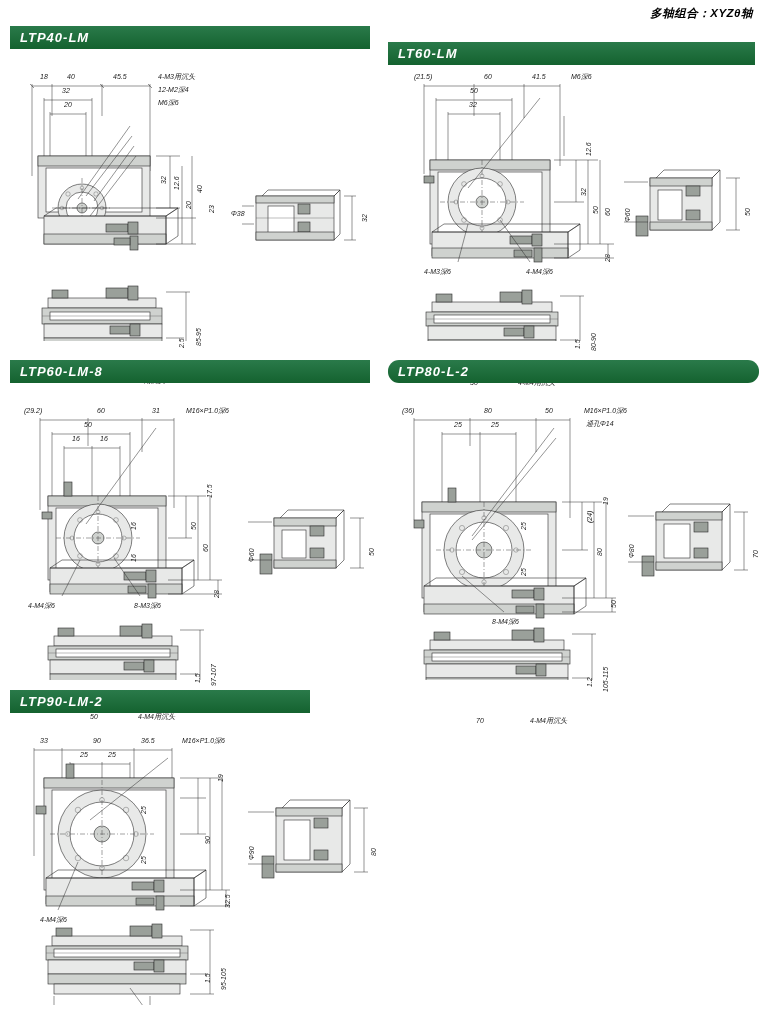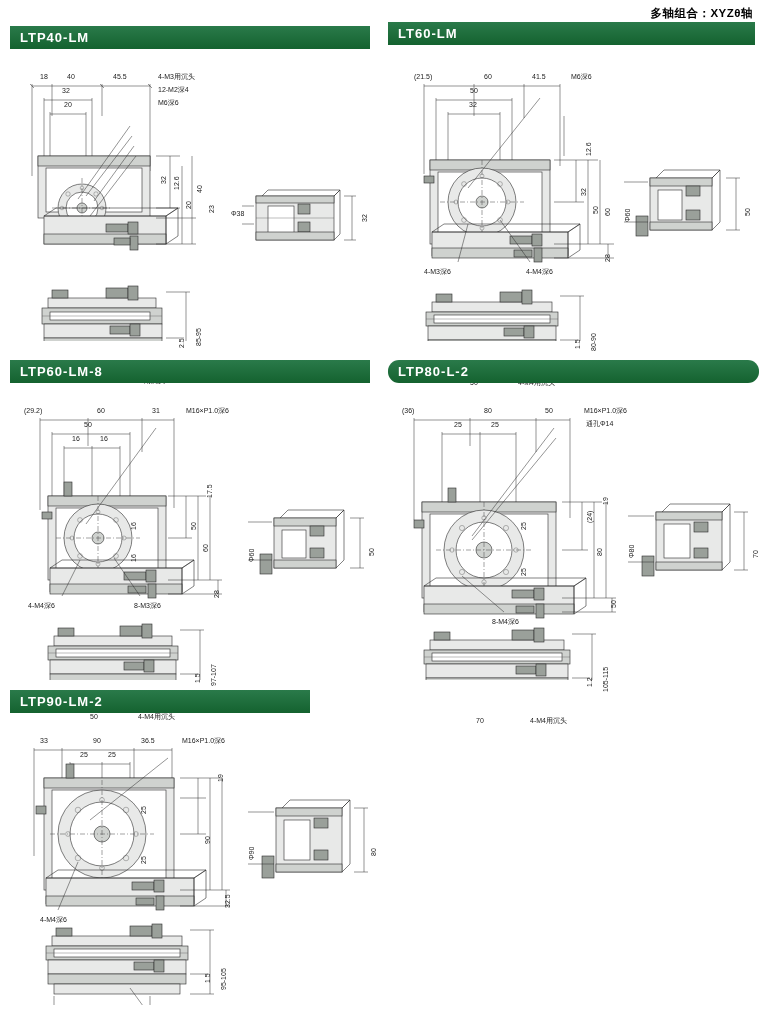"多轴组合：XYZθ轴" .page { font-style: none -> italic }
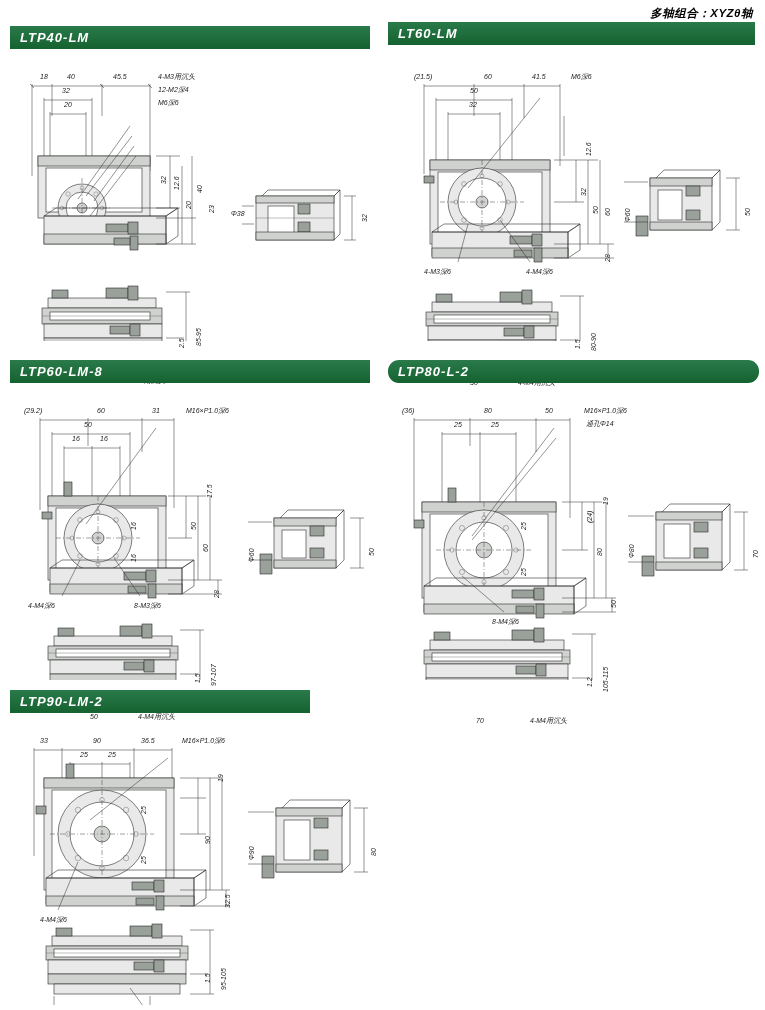"LT60-LM" div.banner { top: 22px -> 42px }
